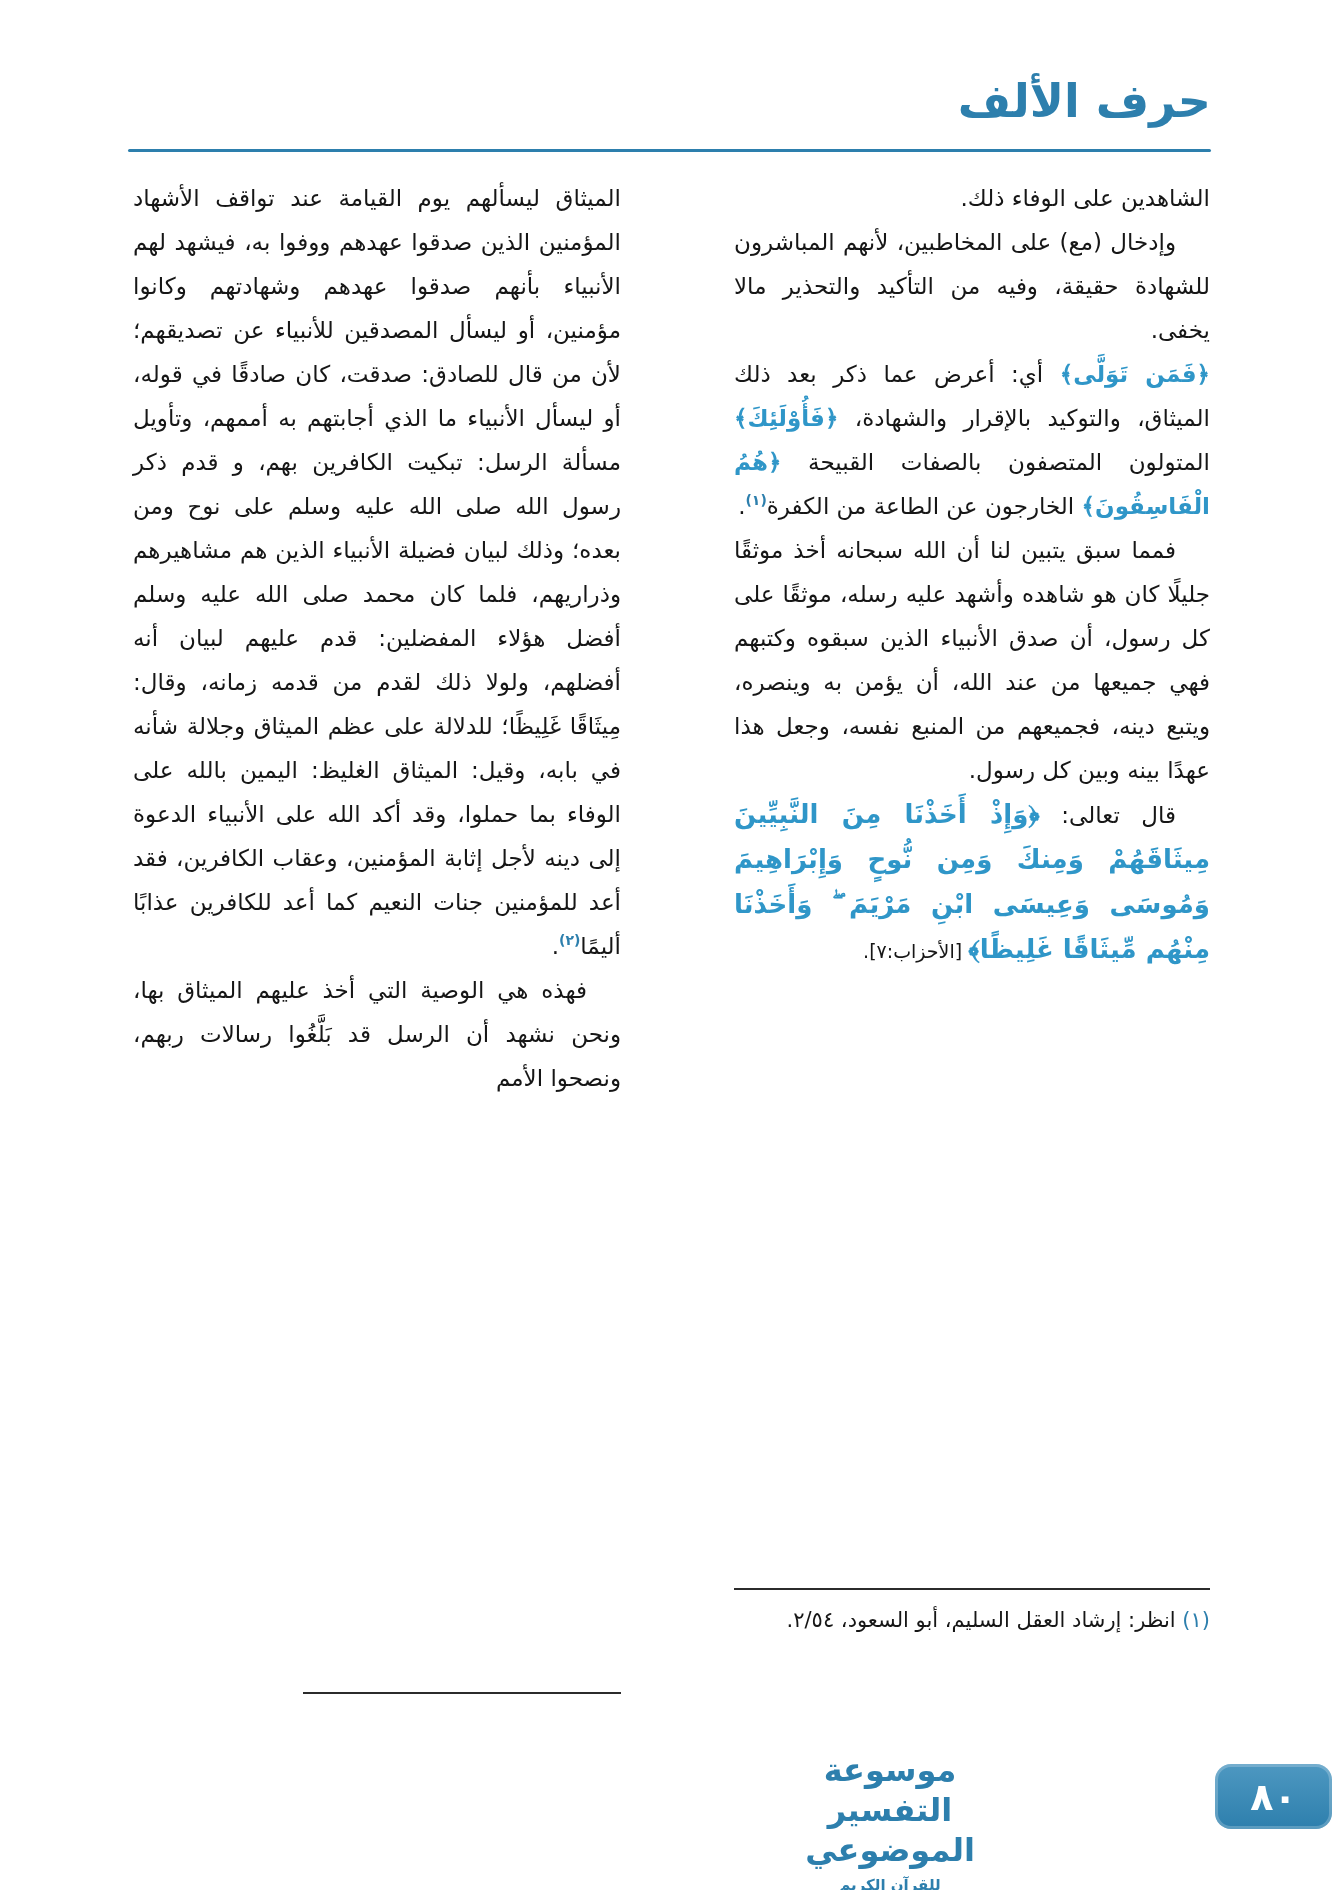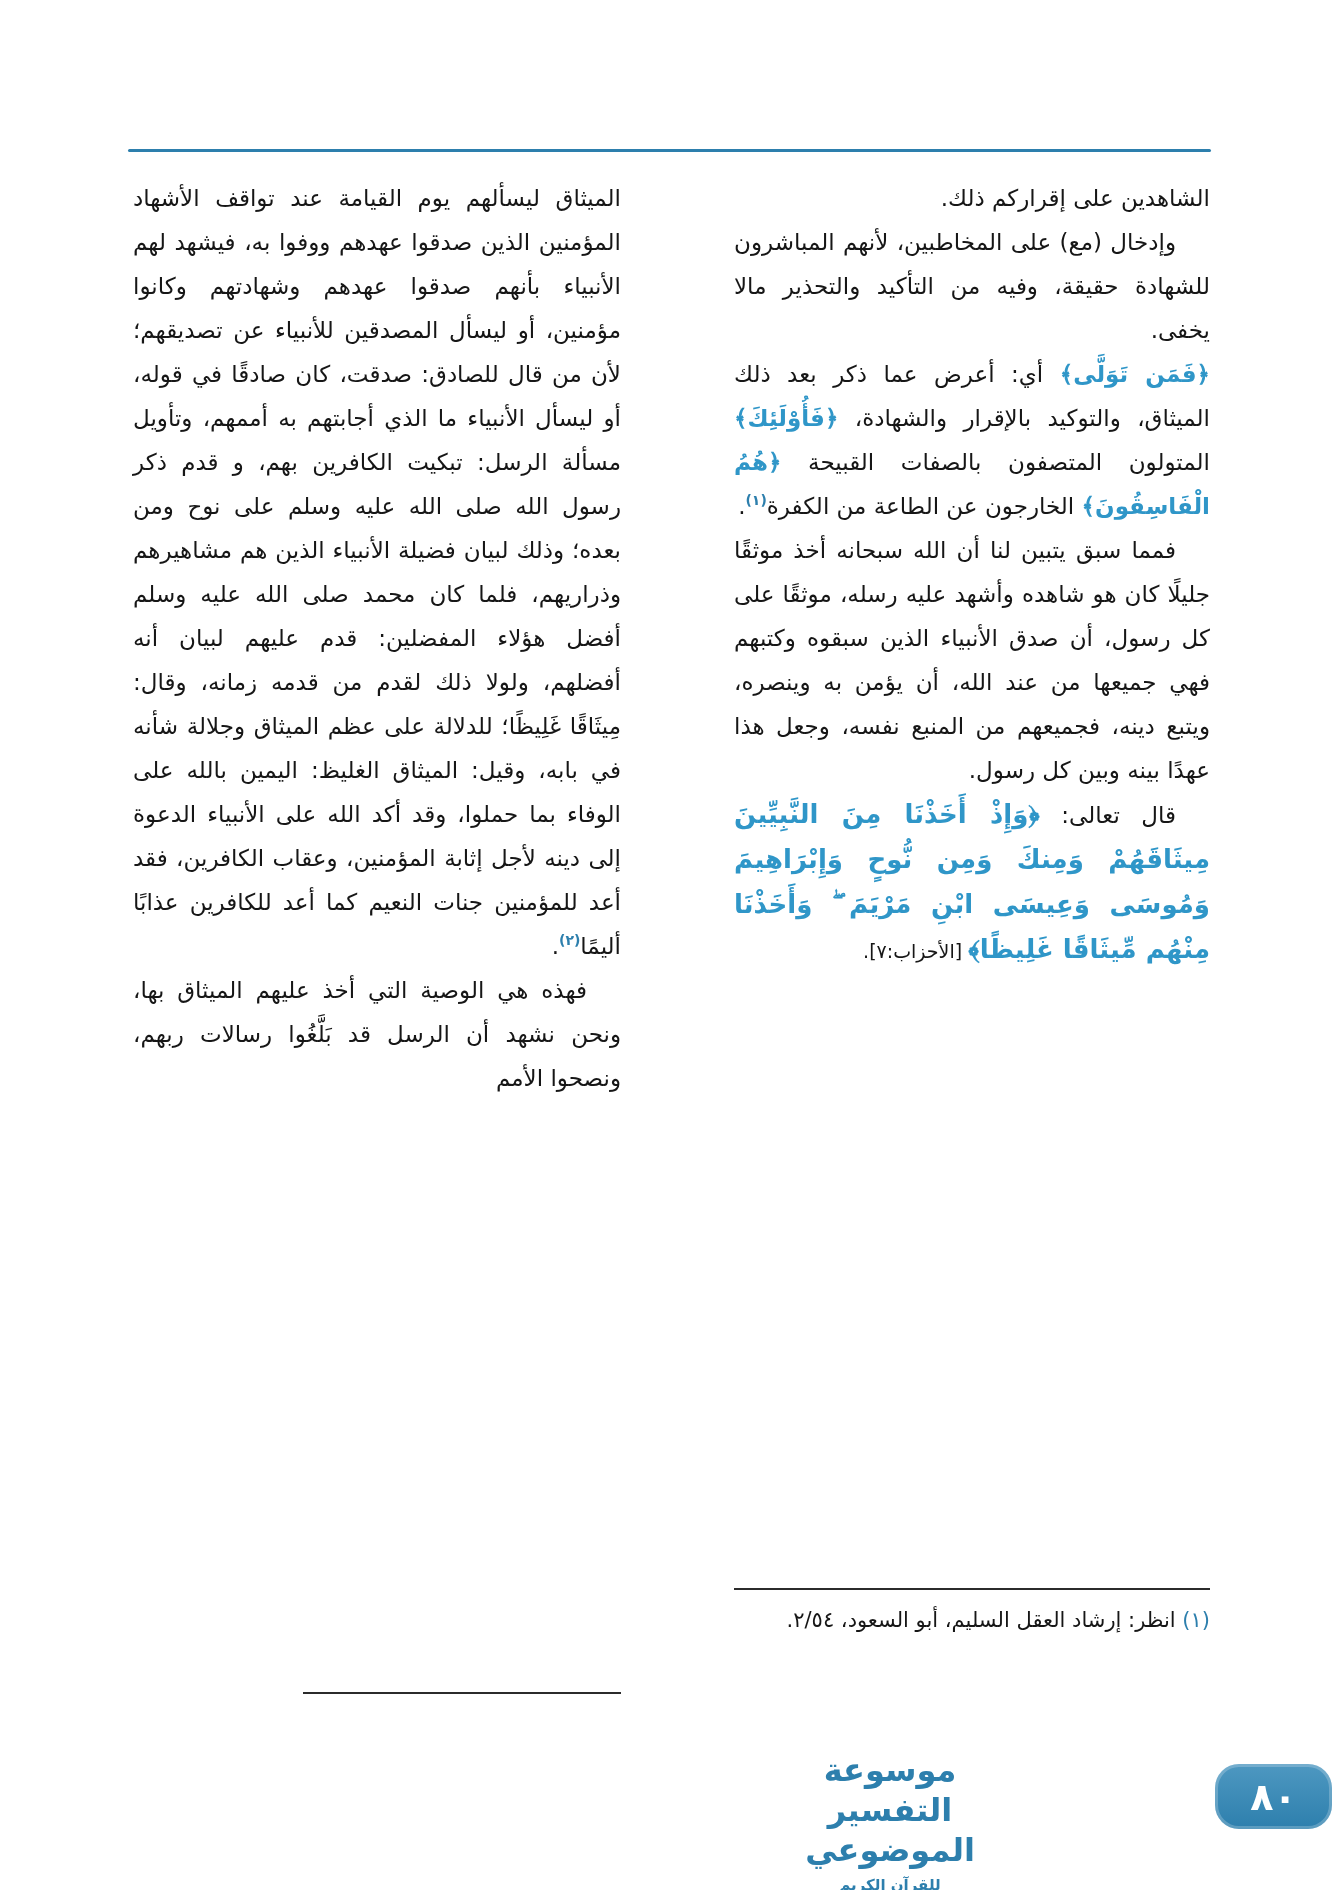"حرف الألف" div.header-title { html: none -> <div>حرف الألف</div> }
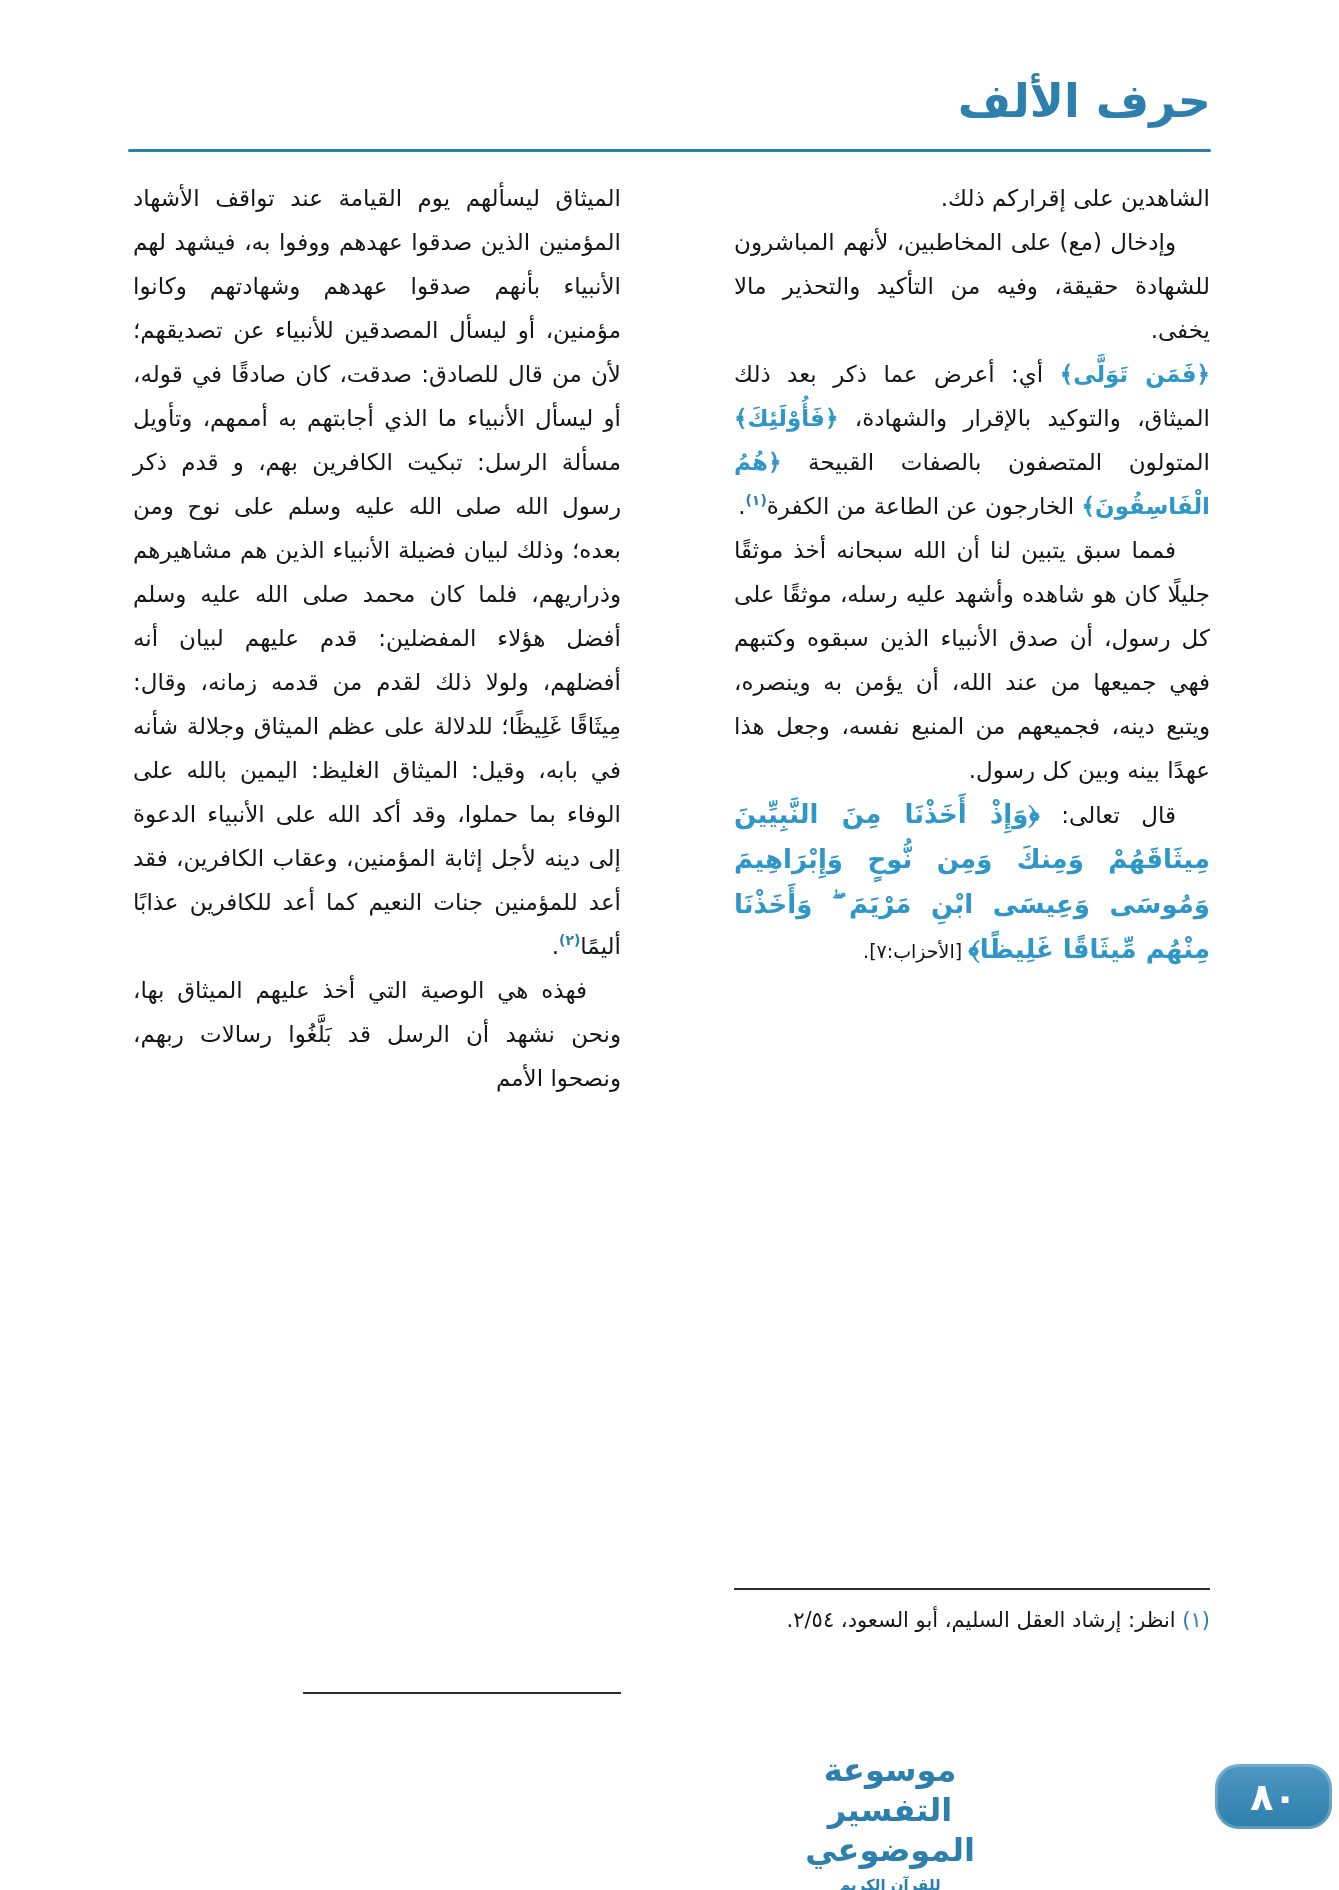"الشاهدين على إقراركم ذلك." span.seg-normal { text: إقراركم -> الوفاء }
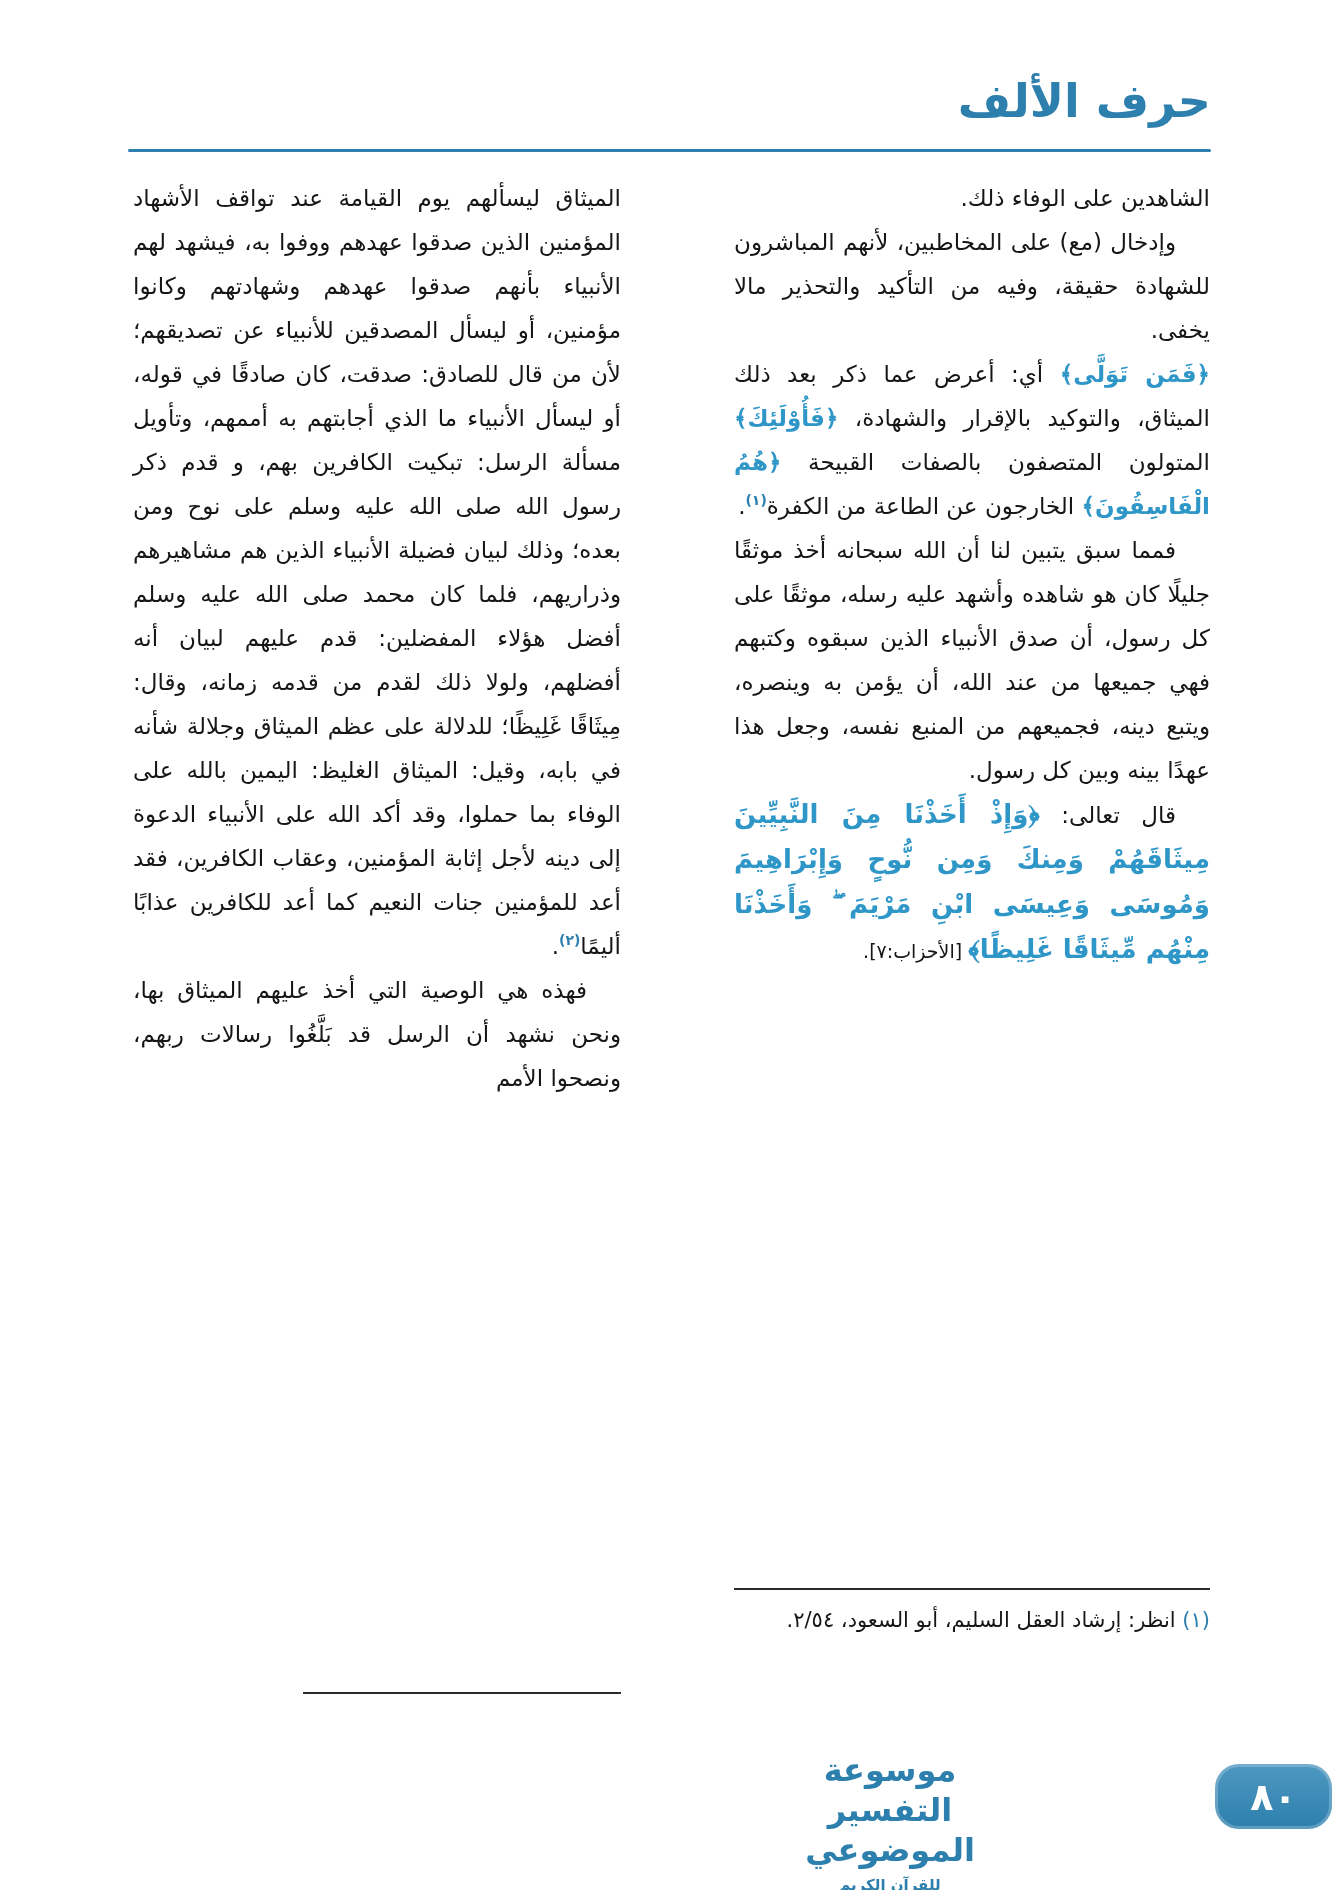"٨٠" .page-number-tab { border-radius: 24px -> 16px }
